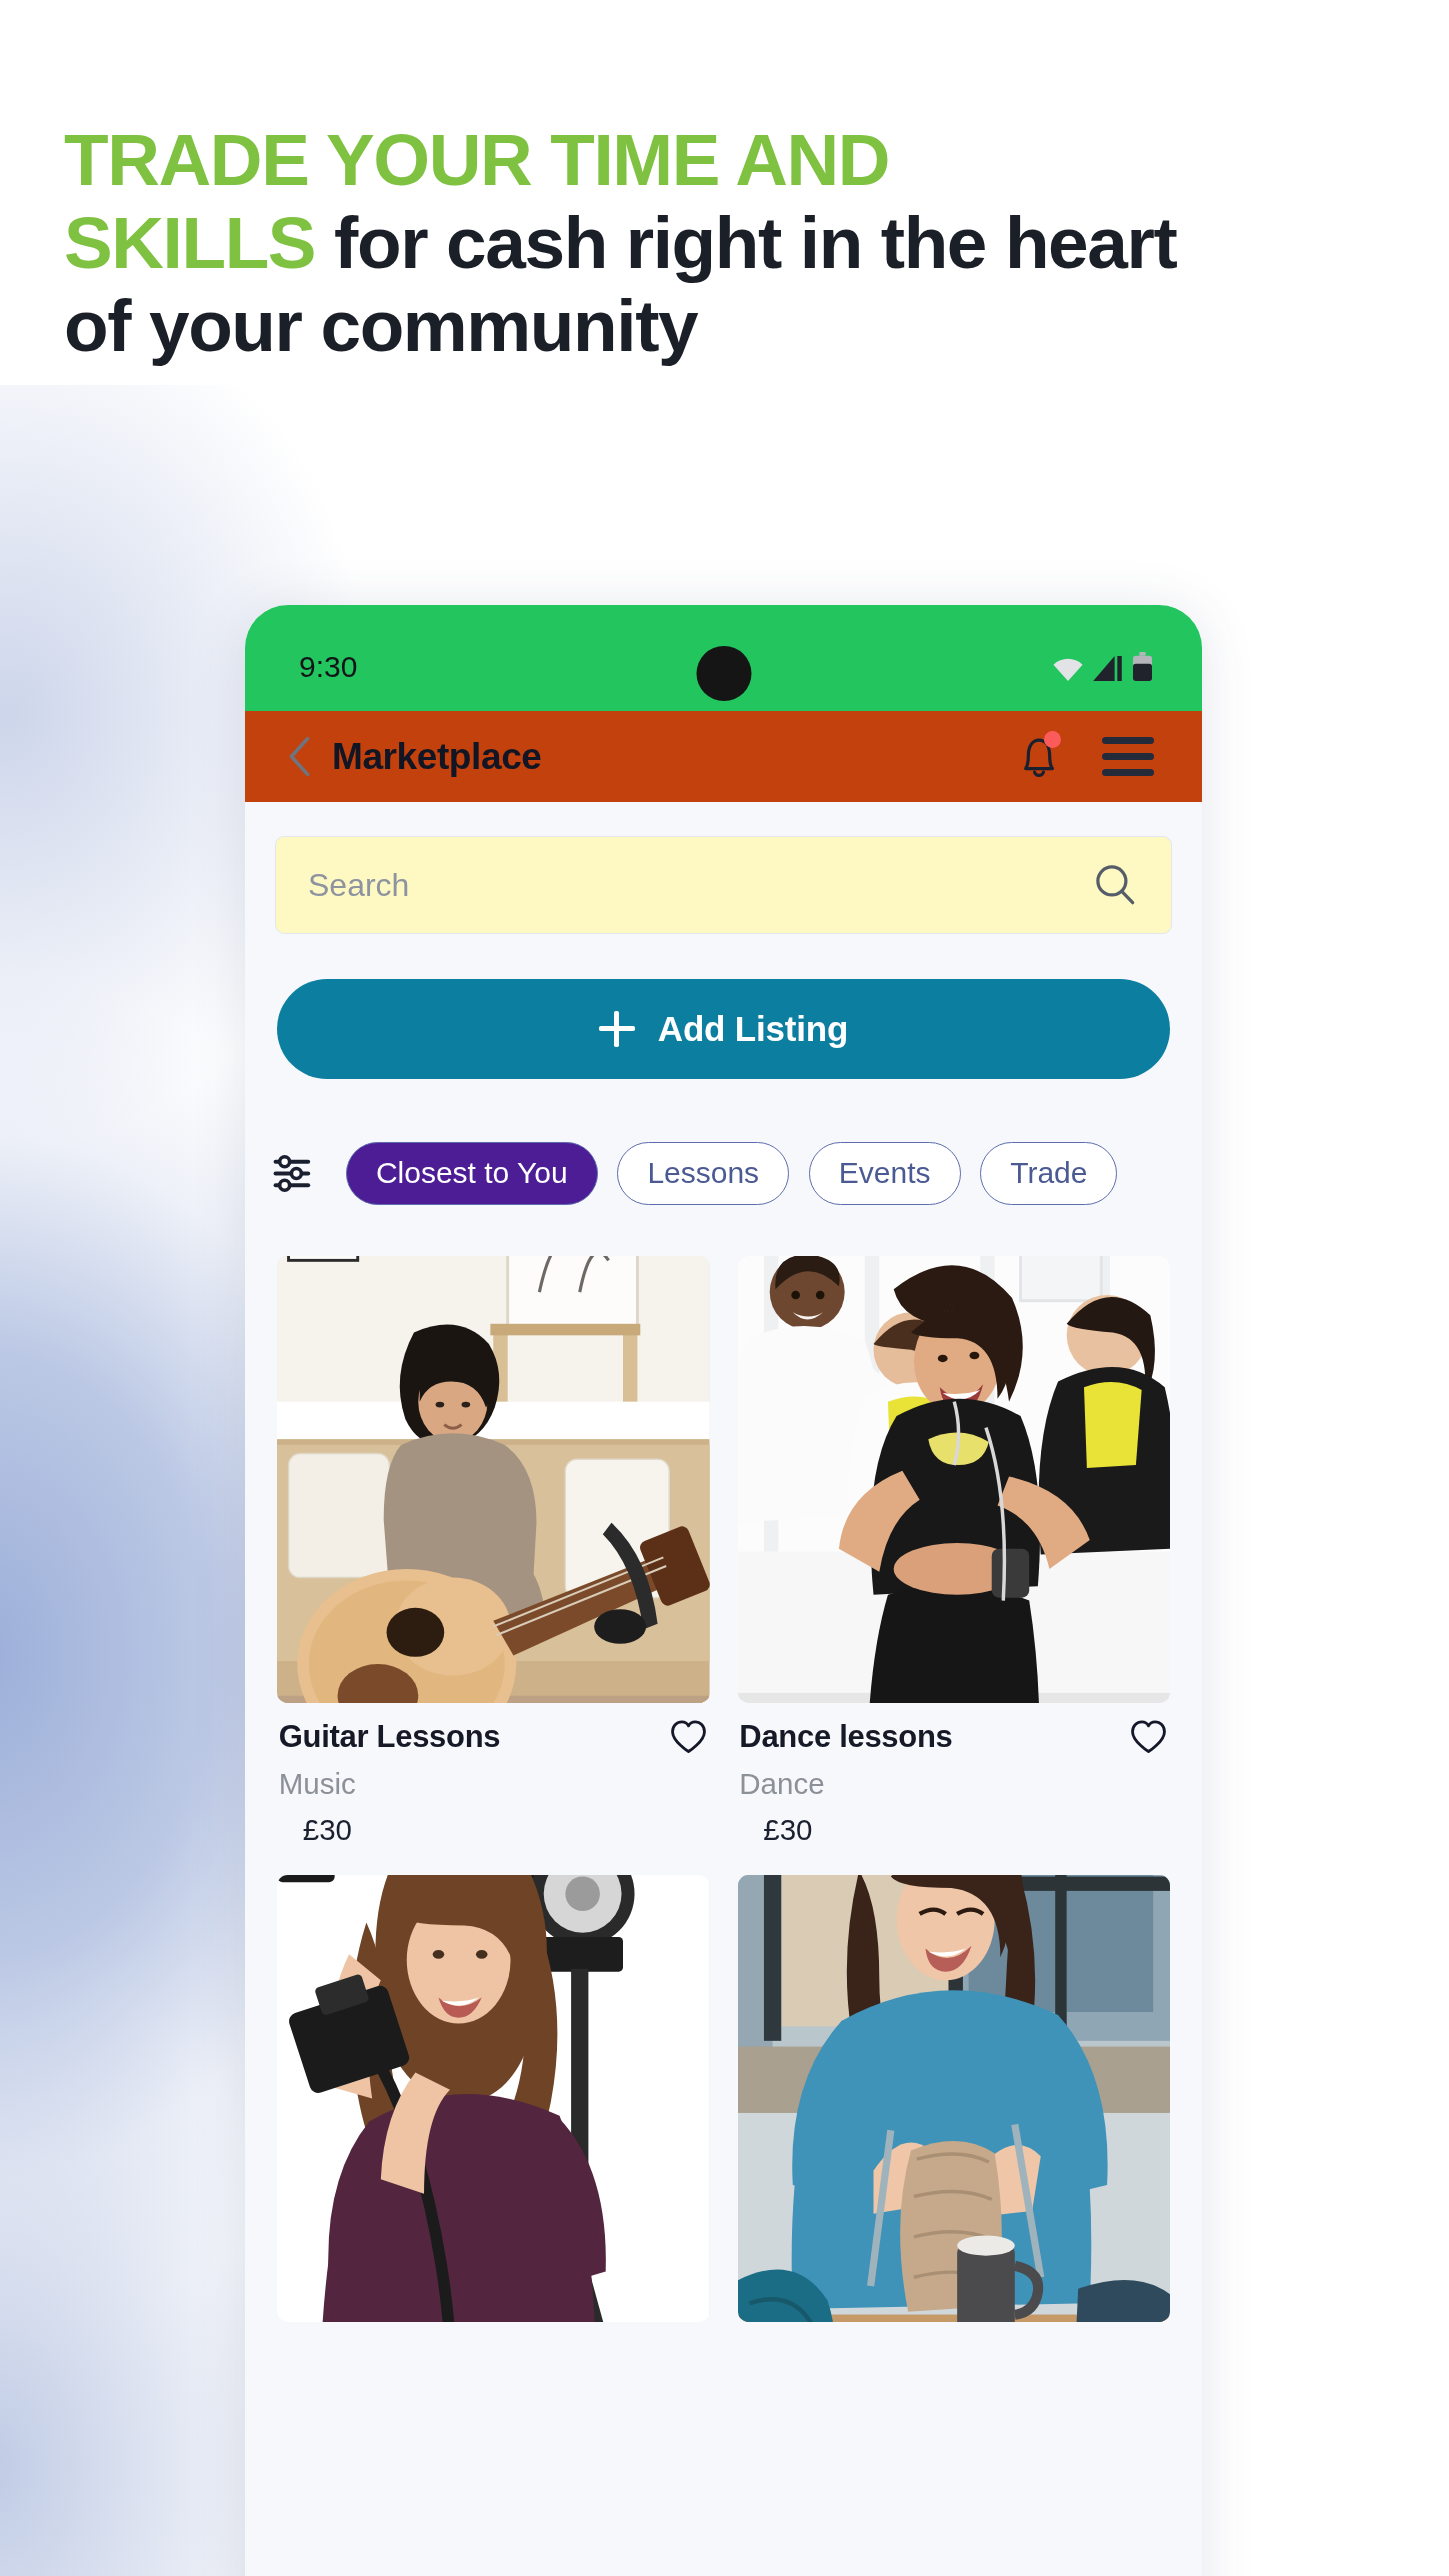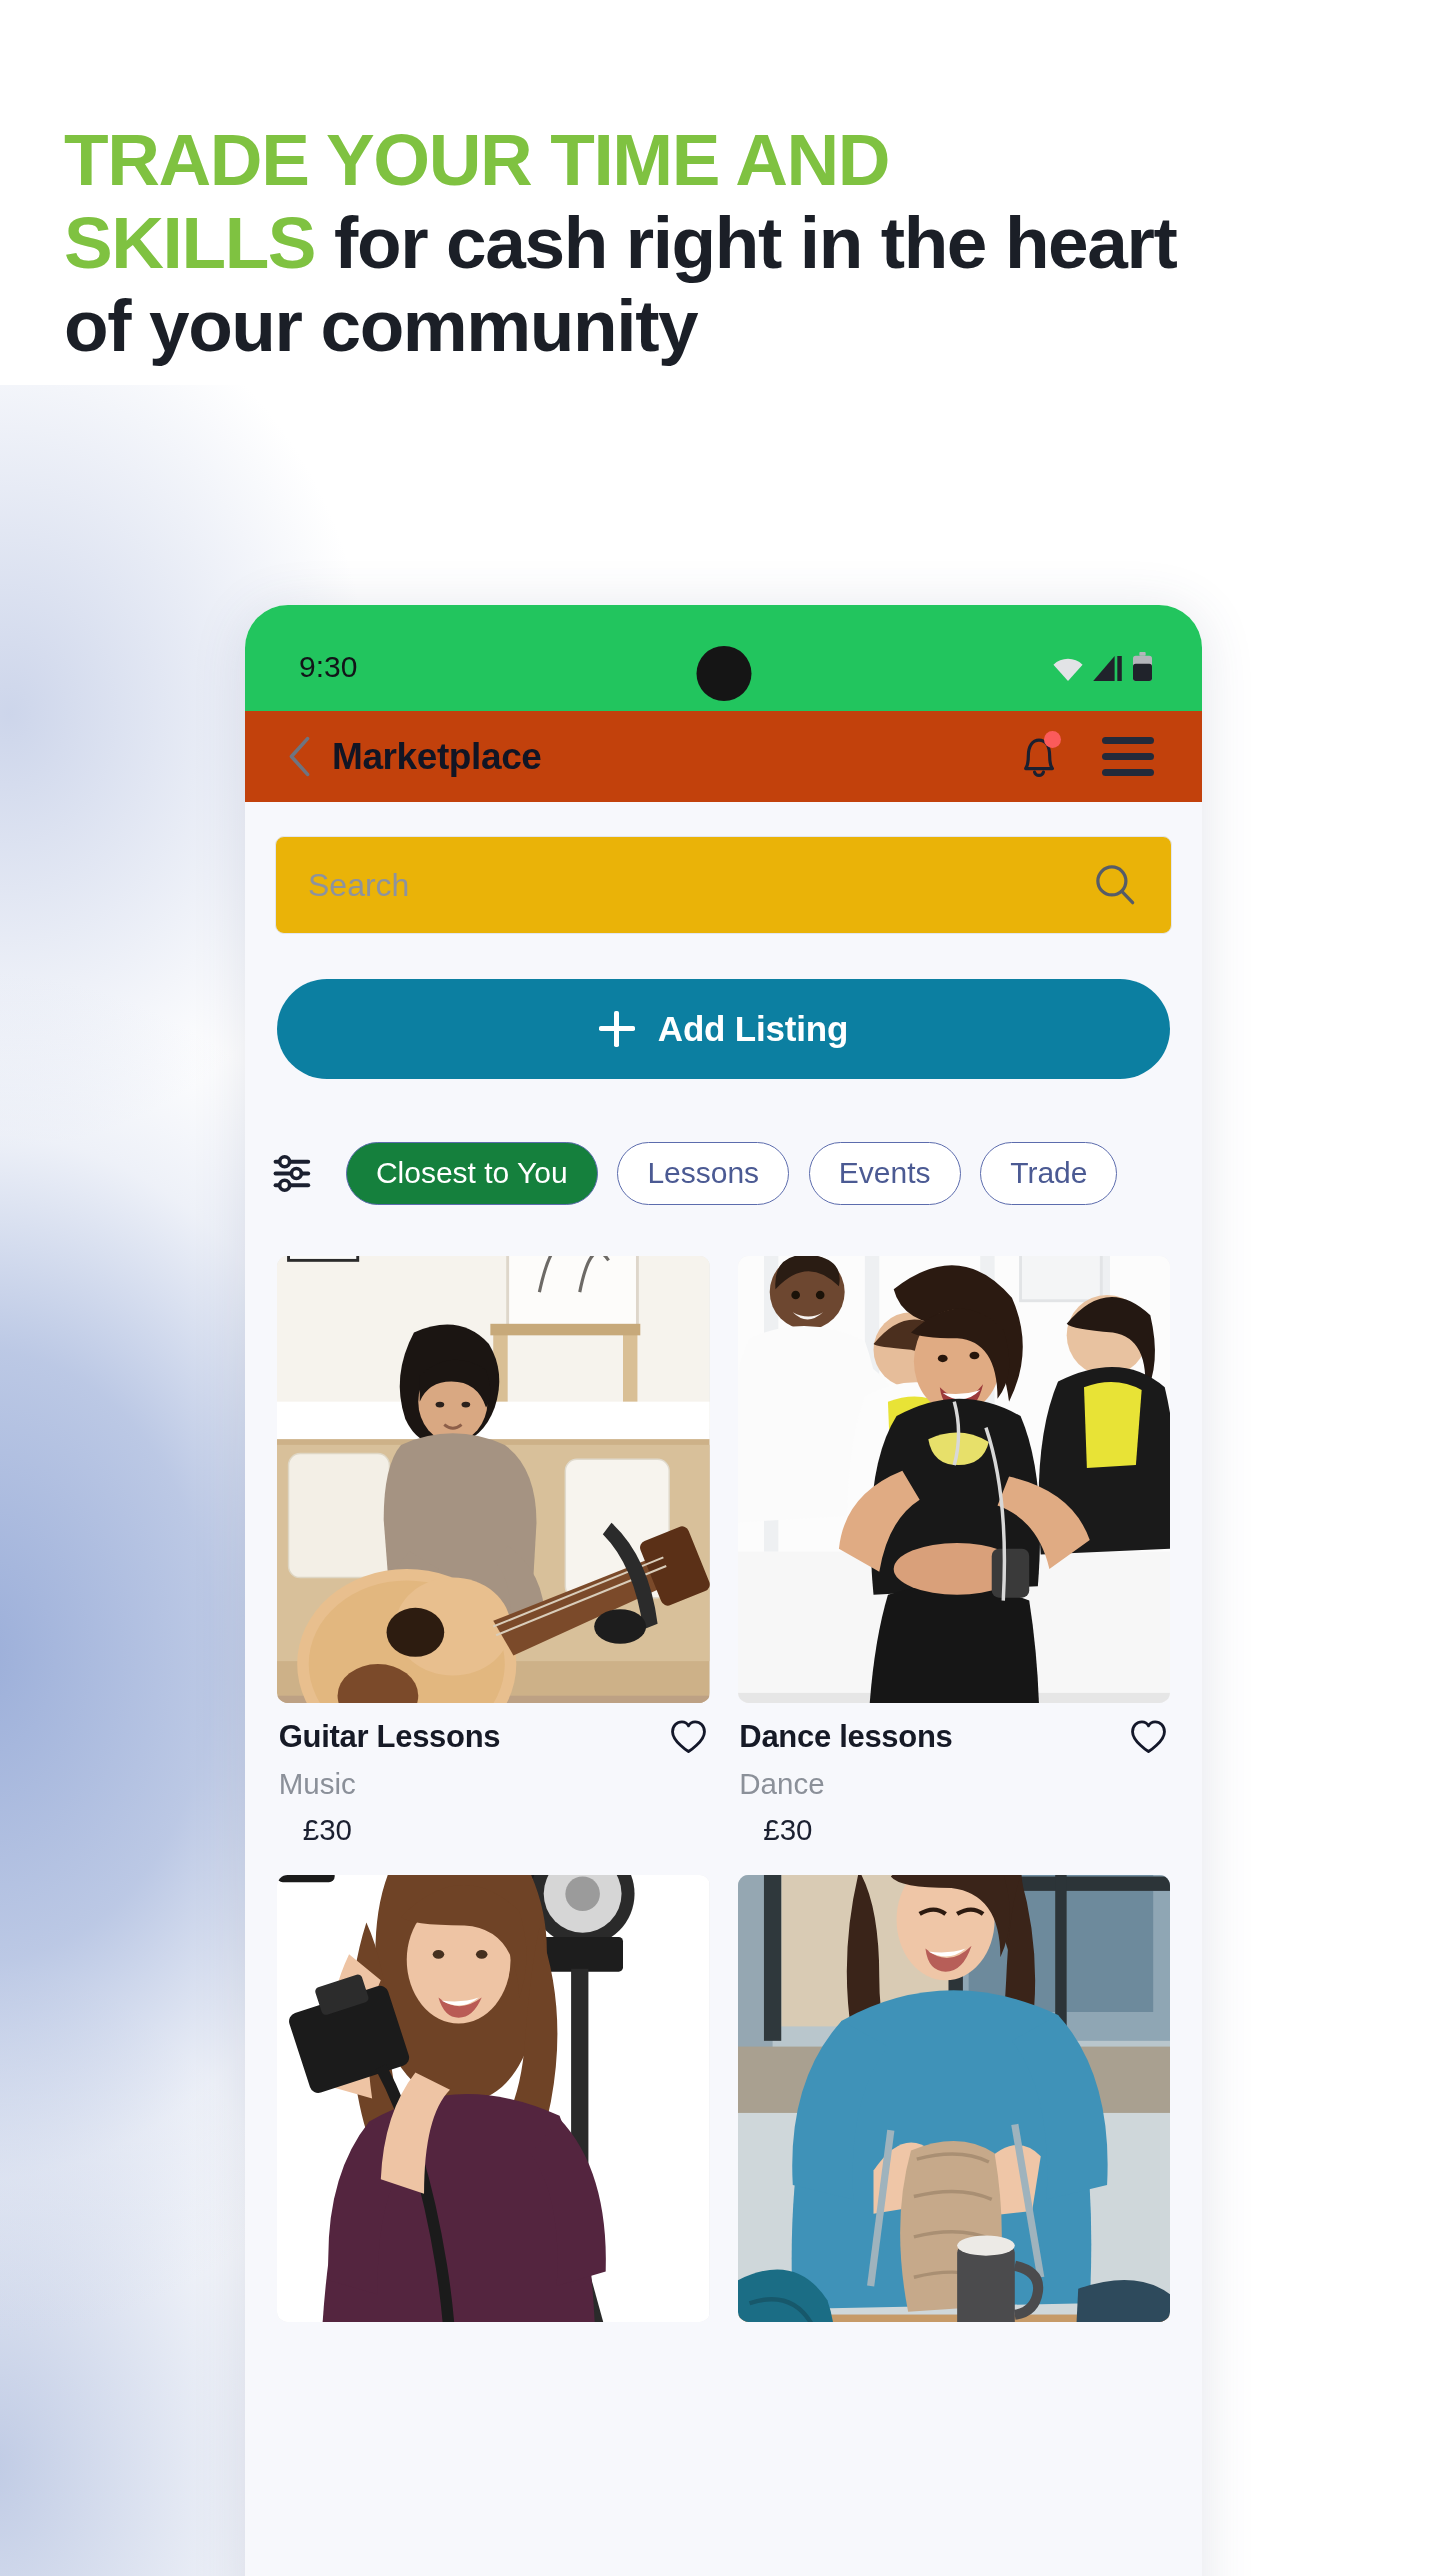"Search" .search-wrap { background: #eab308 -> #fef9c3 }
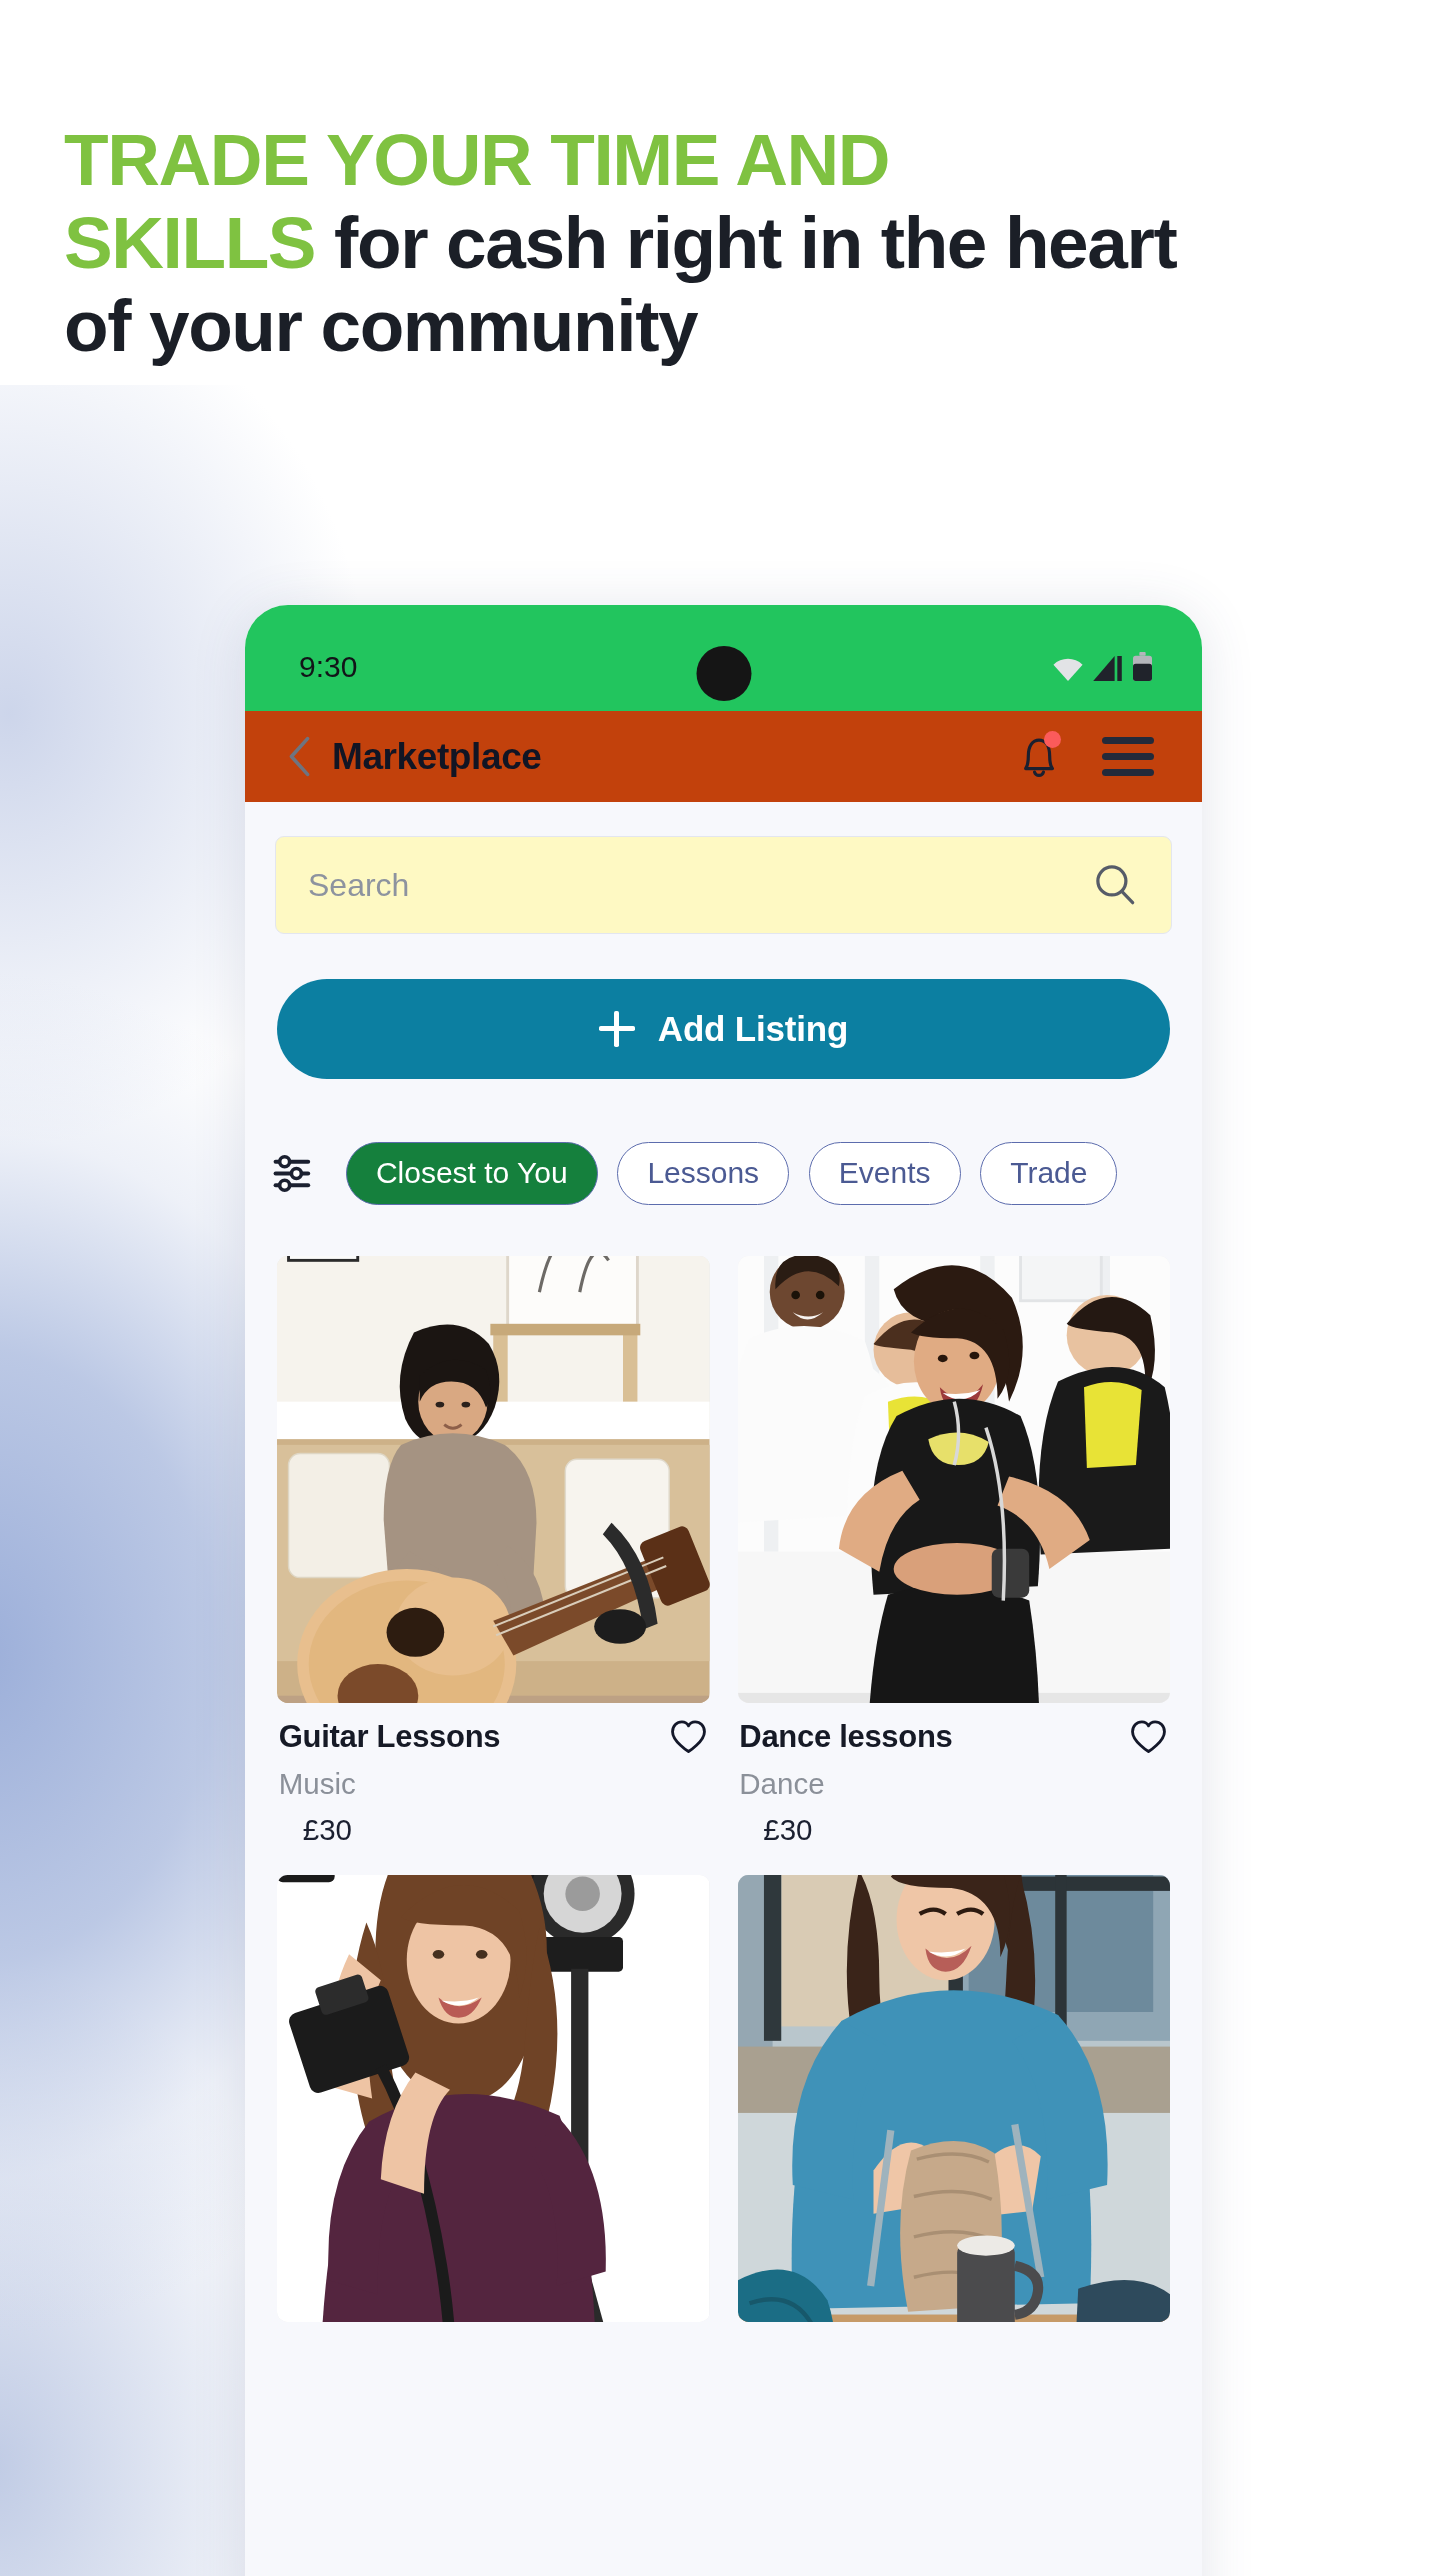"Closest to You" .chip.active { background: #15803d -> #4c1d95 }
